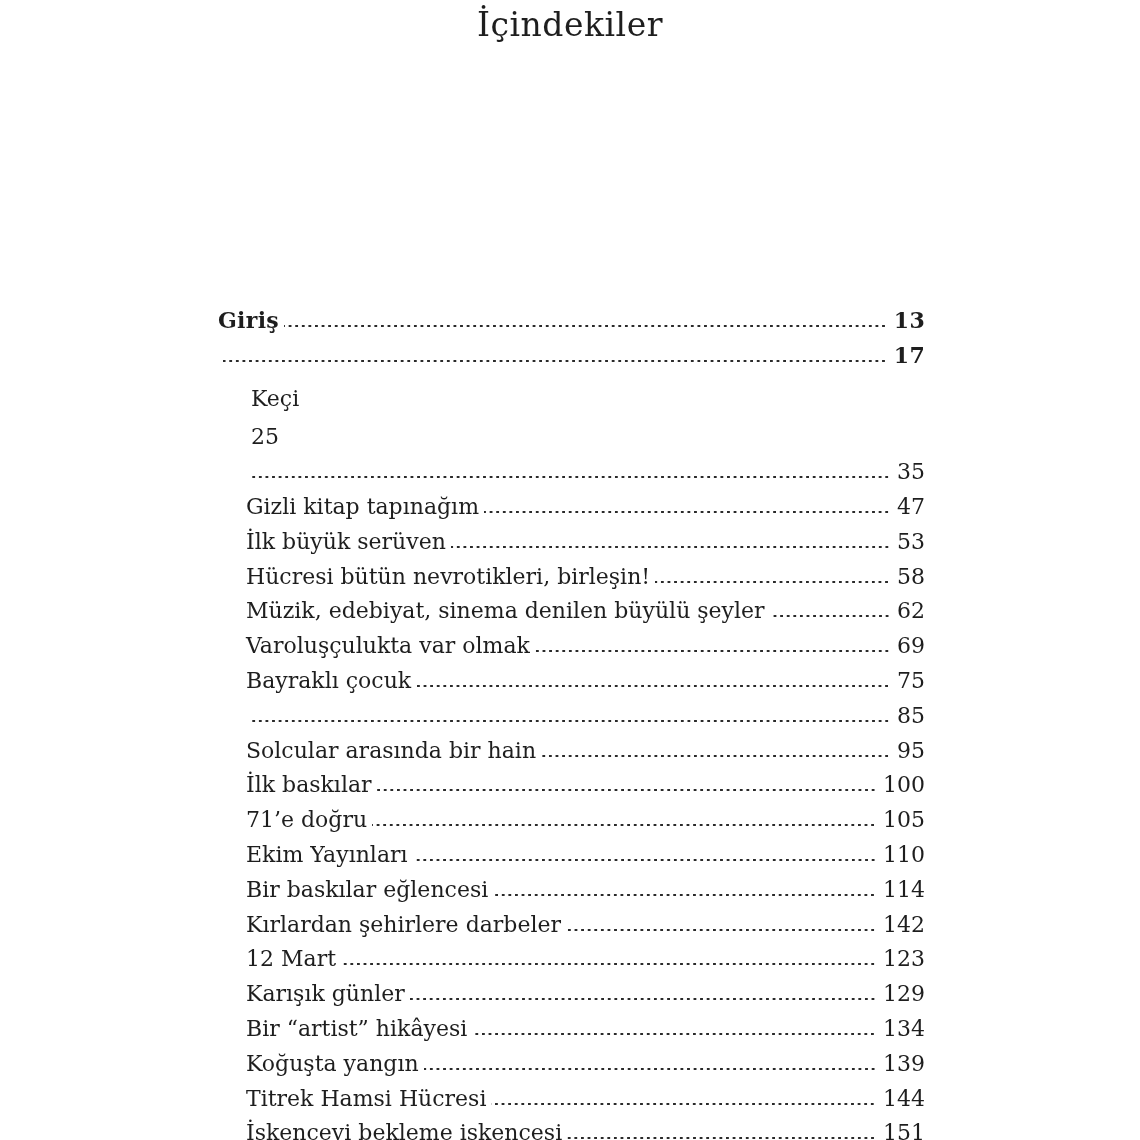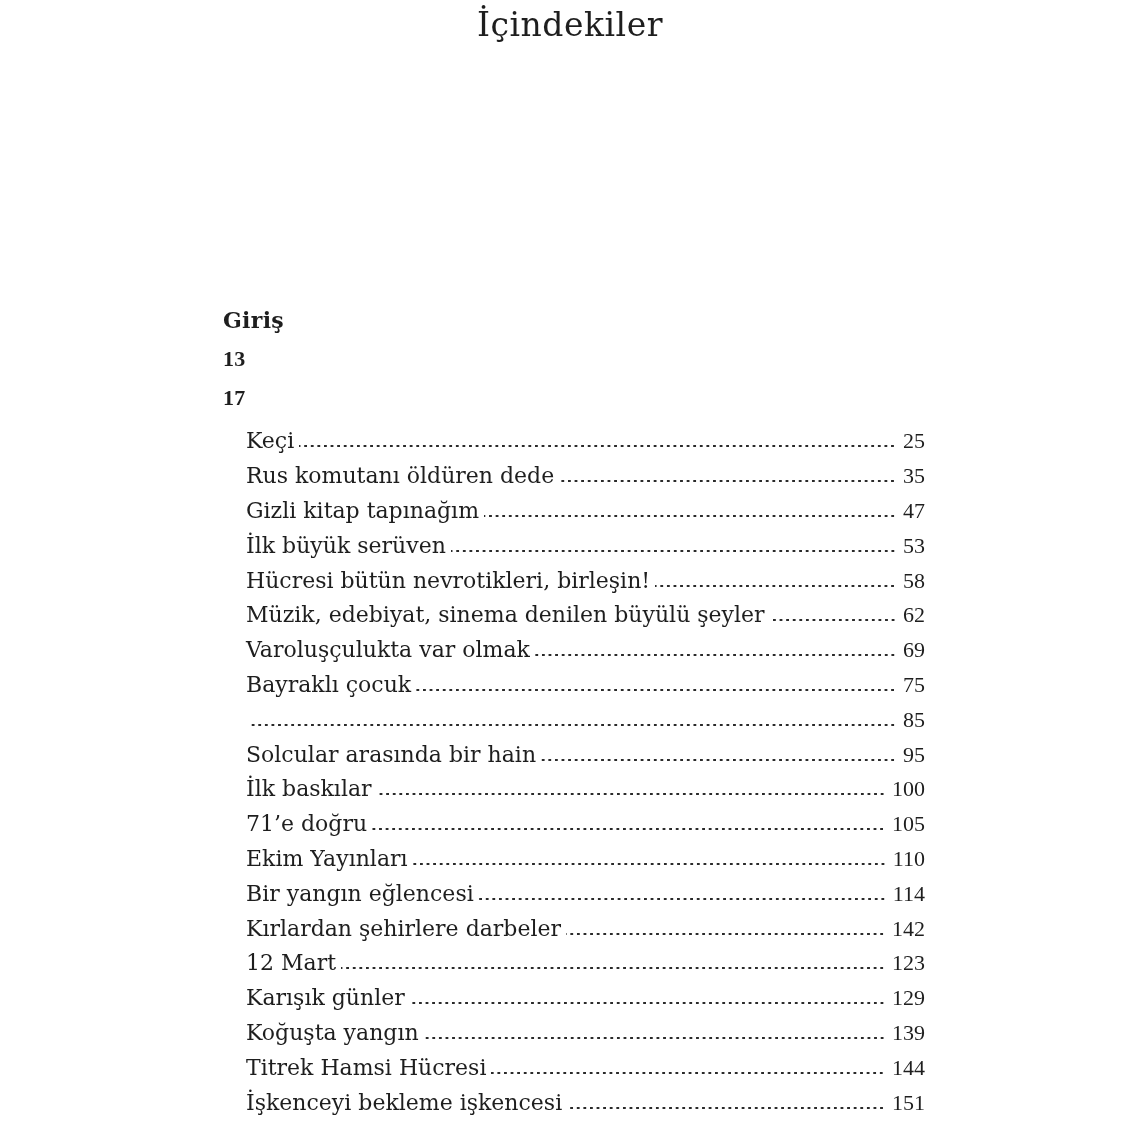"Giriş" .toc-row.level-1 { flex-direction: column -> none }
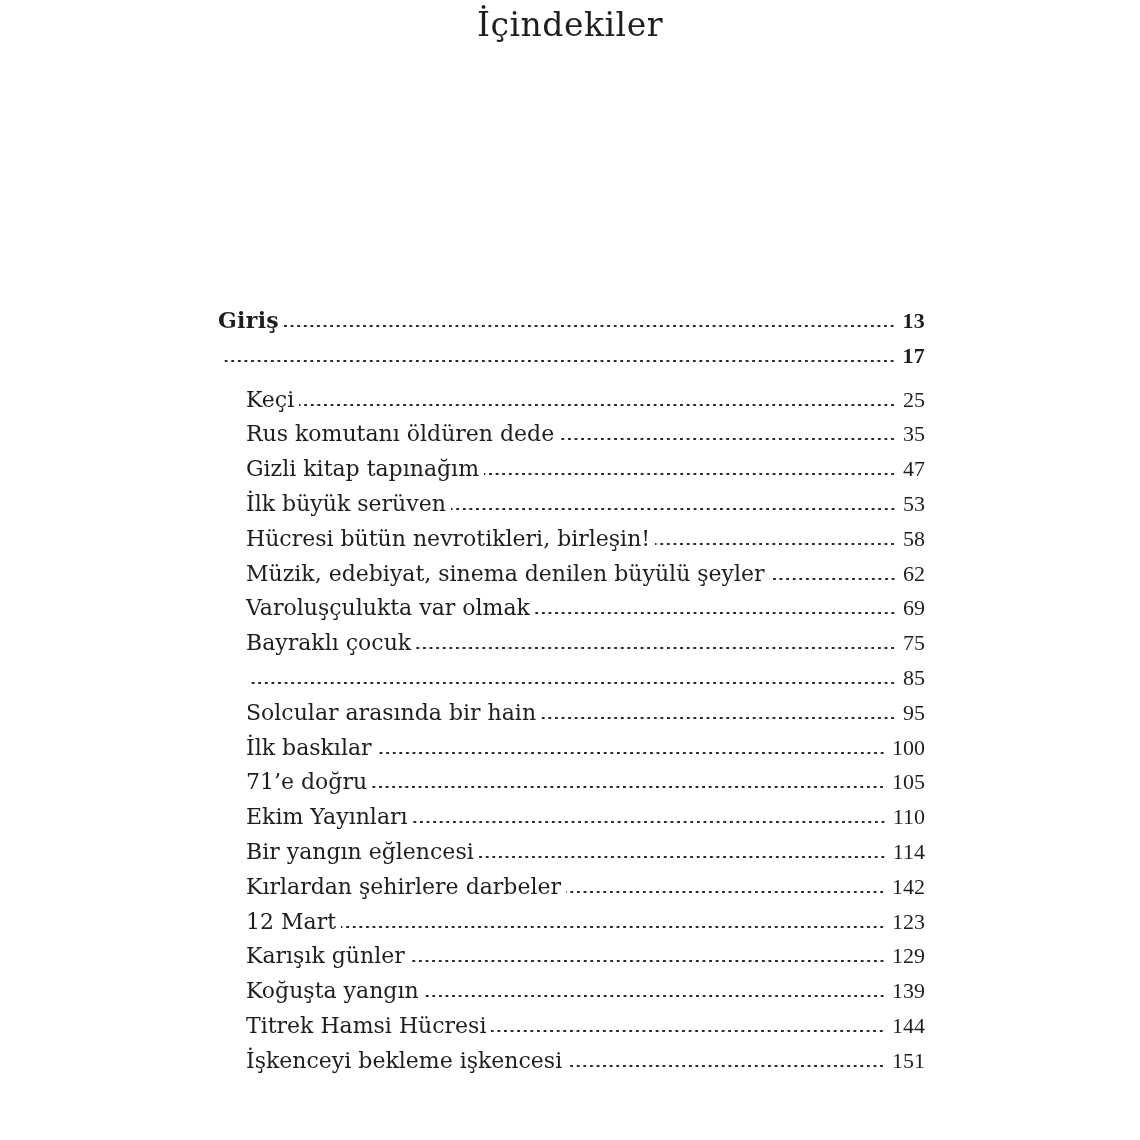"13" .p { font-family: Liberation Serif, serif -> none }
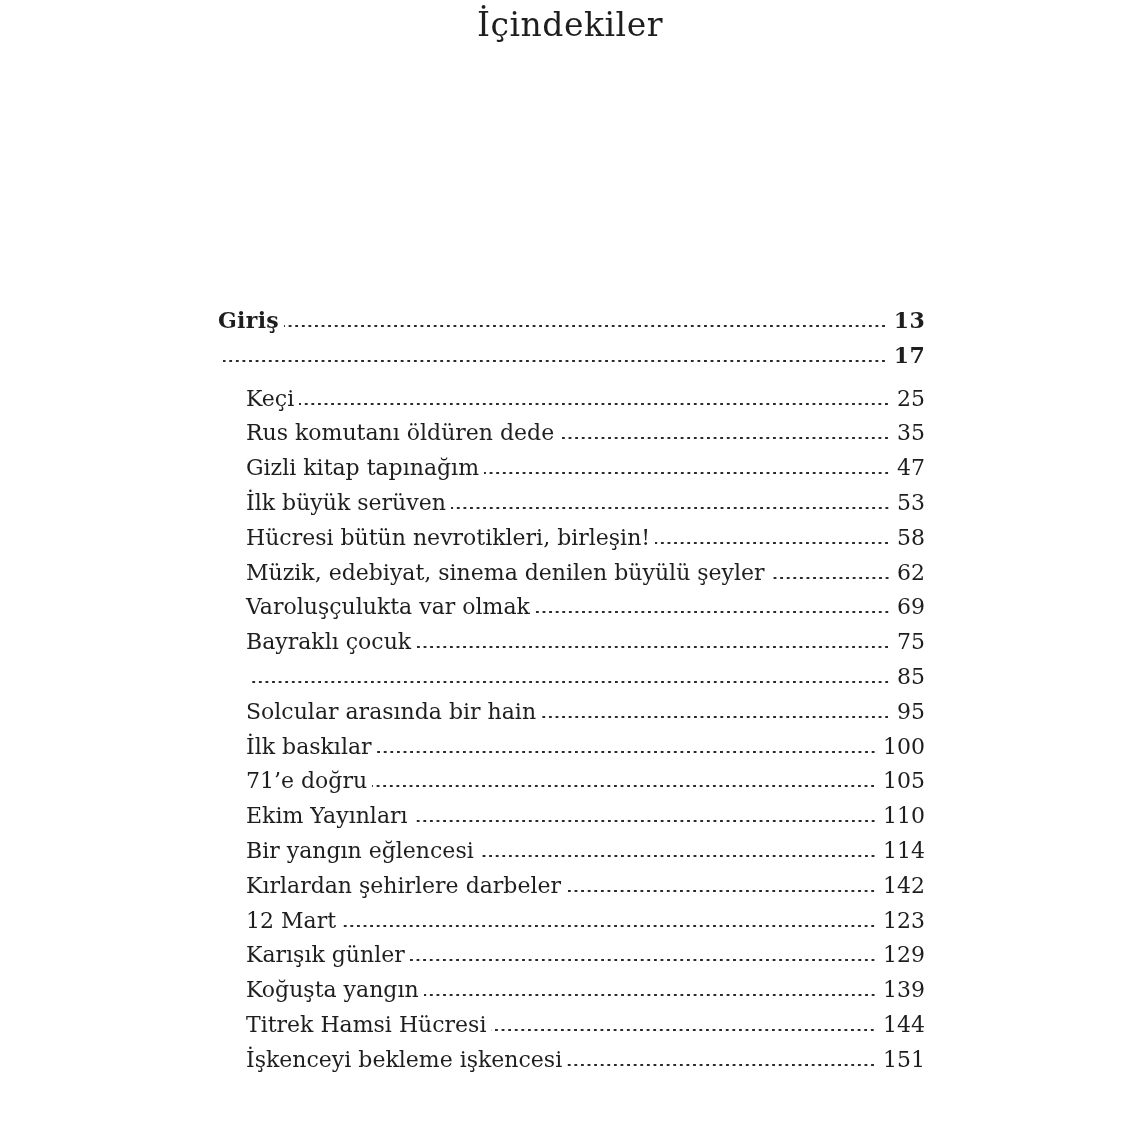"Keçi" .toc-row.level-1 + .toc-row.level-2 { flex-direction: none -> column }
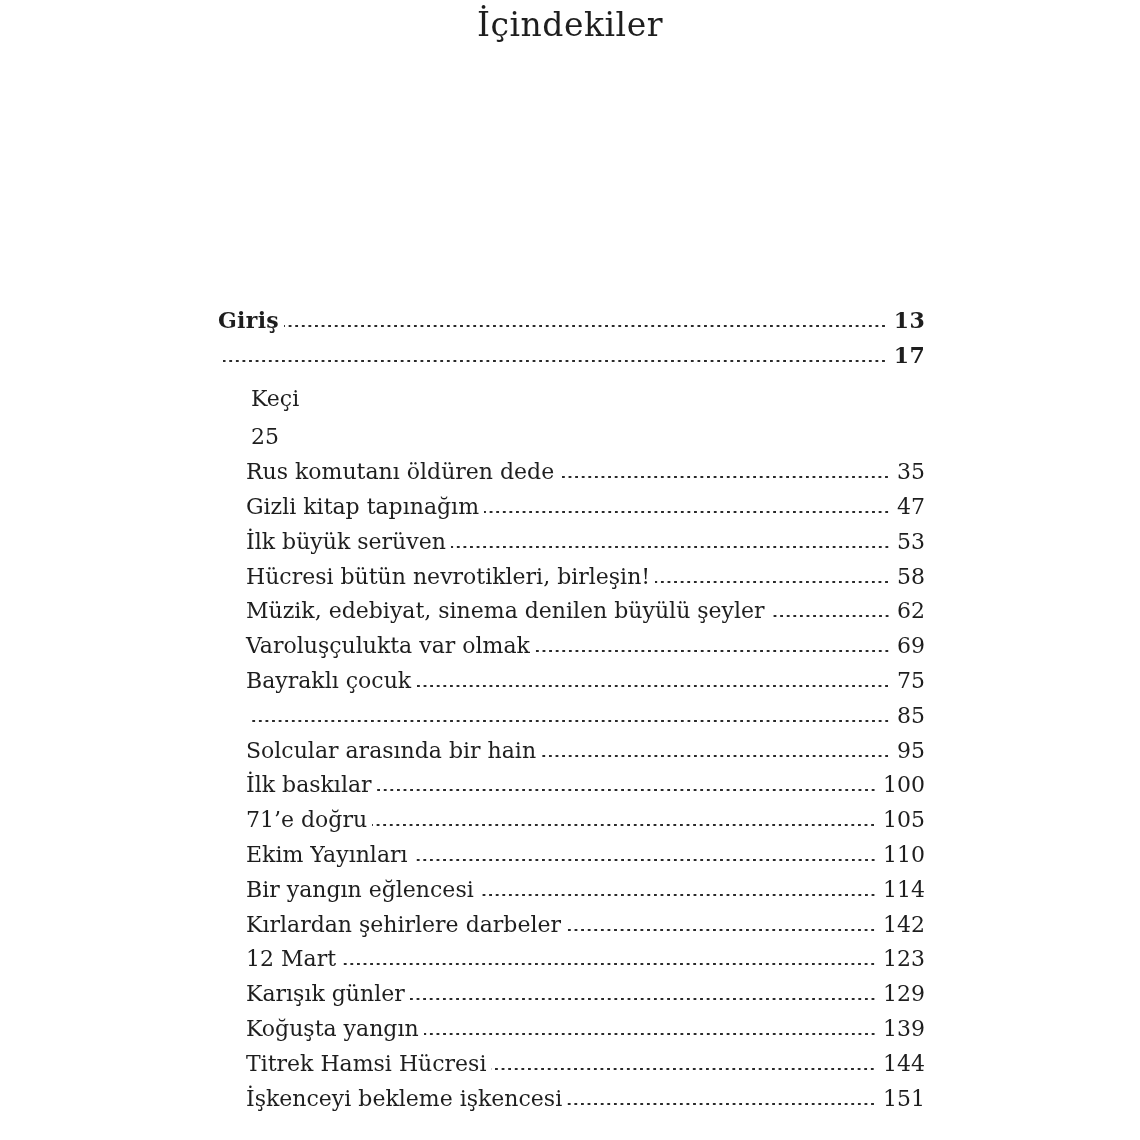"Rus komutanı öldüren dede" span.t { html: <span>Rus komutanı öldüren dede</span> -> none }
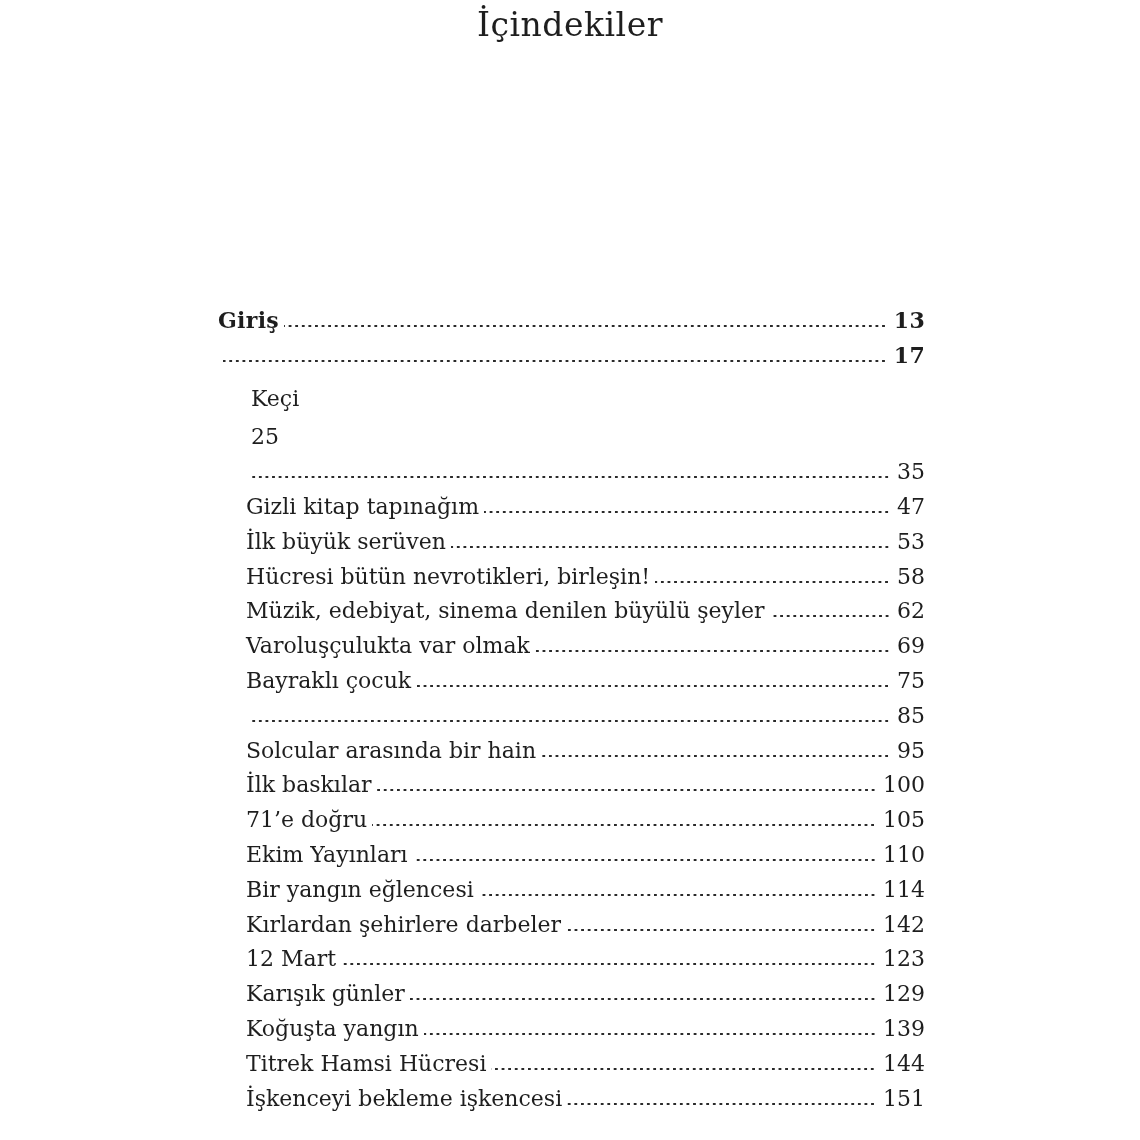"Bir yangın eğlencesi" span.t { text: yangın -> baskılar }
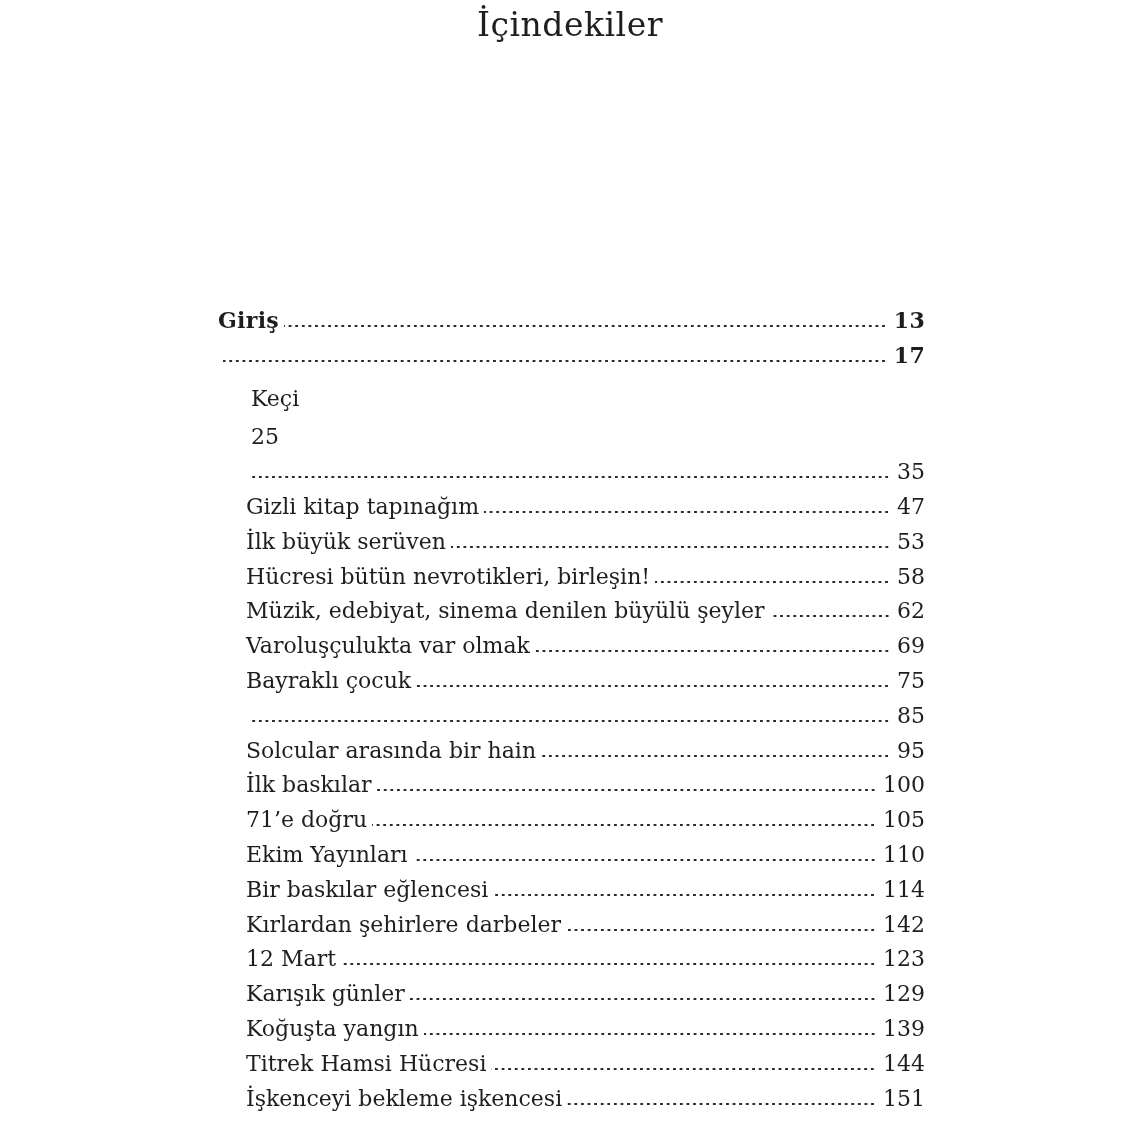"Bir “artist” hikâyesi" div.toc-row { html: none -> <div> <span>Bir “artist” hikâyesi</span> <span></span> <span>134</span> </div> }
